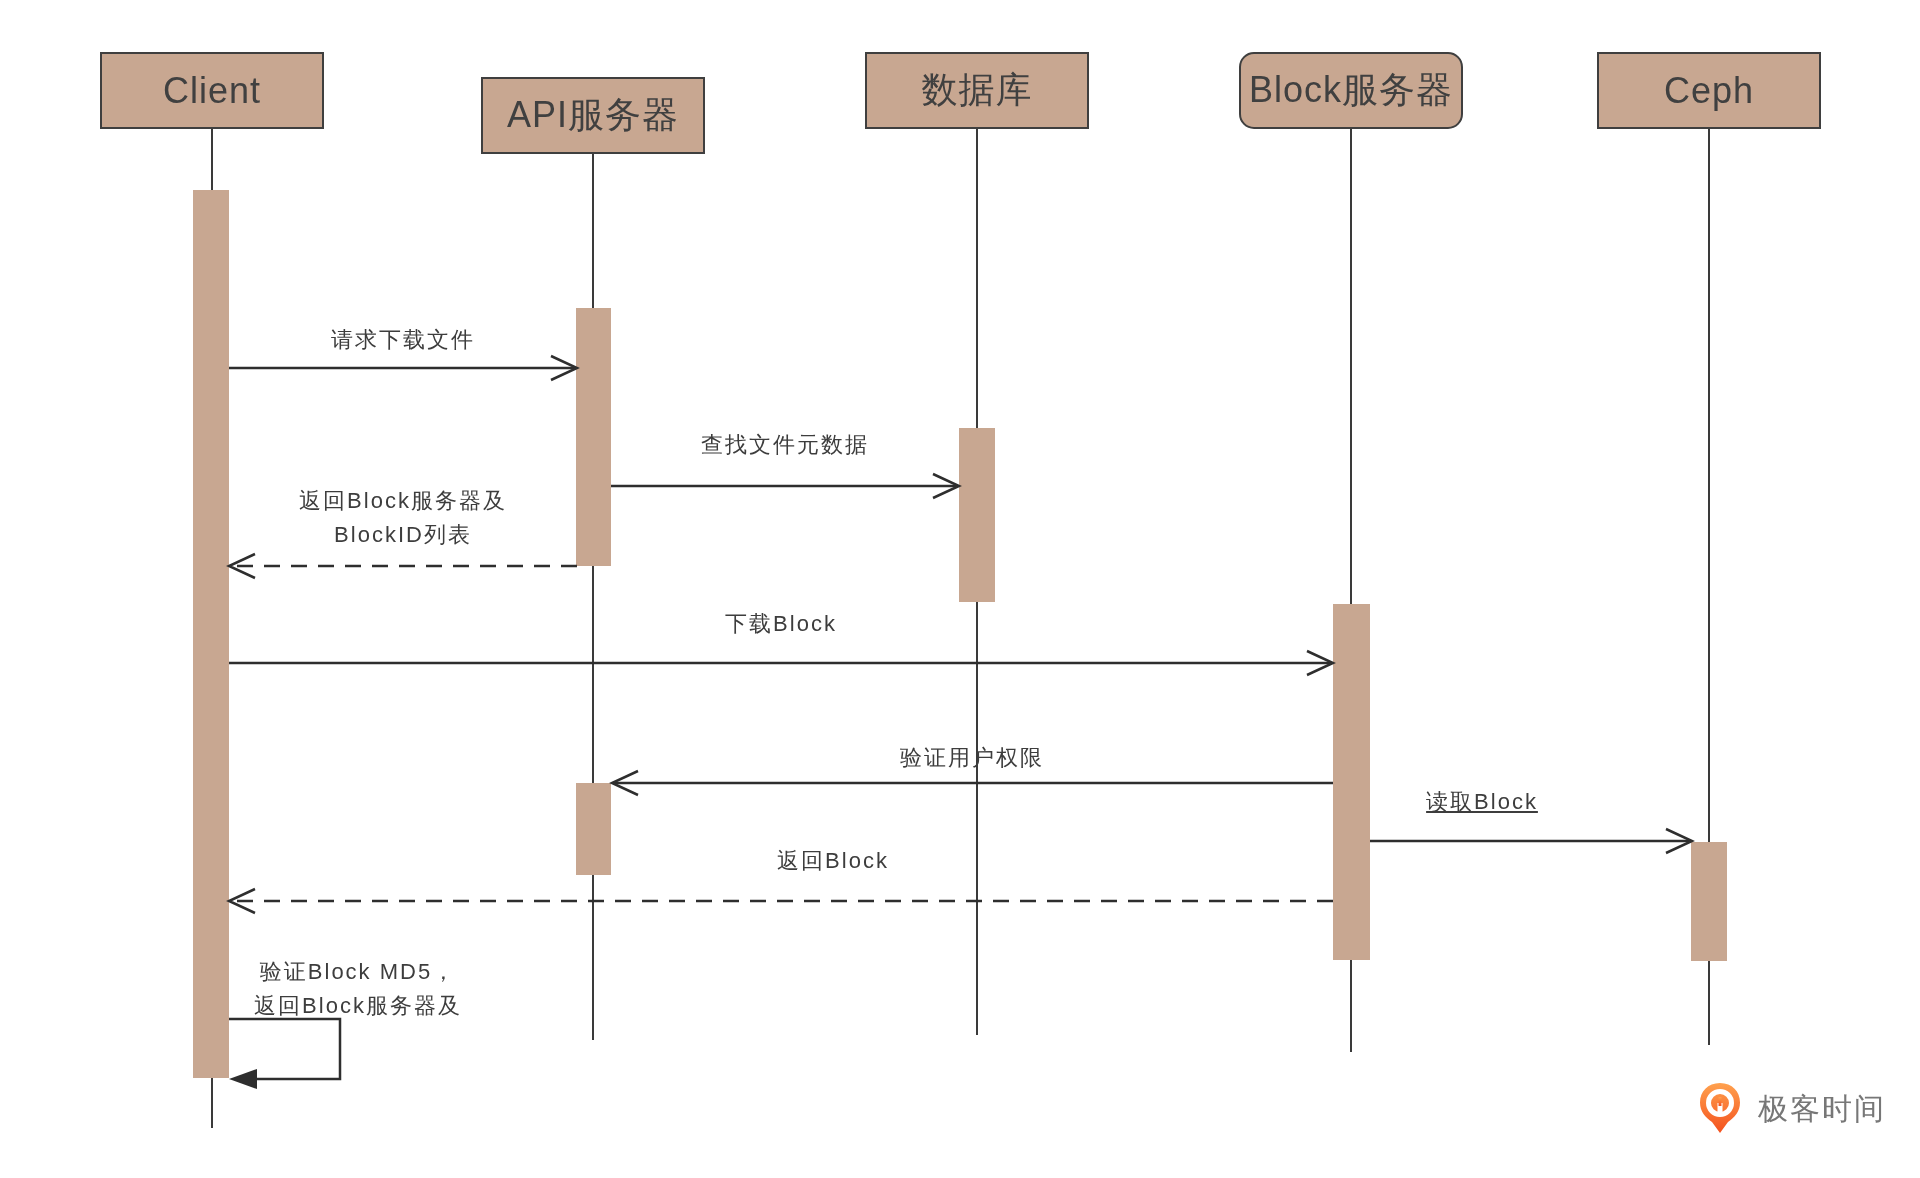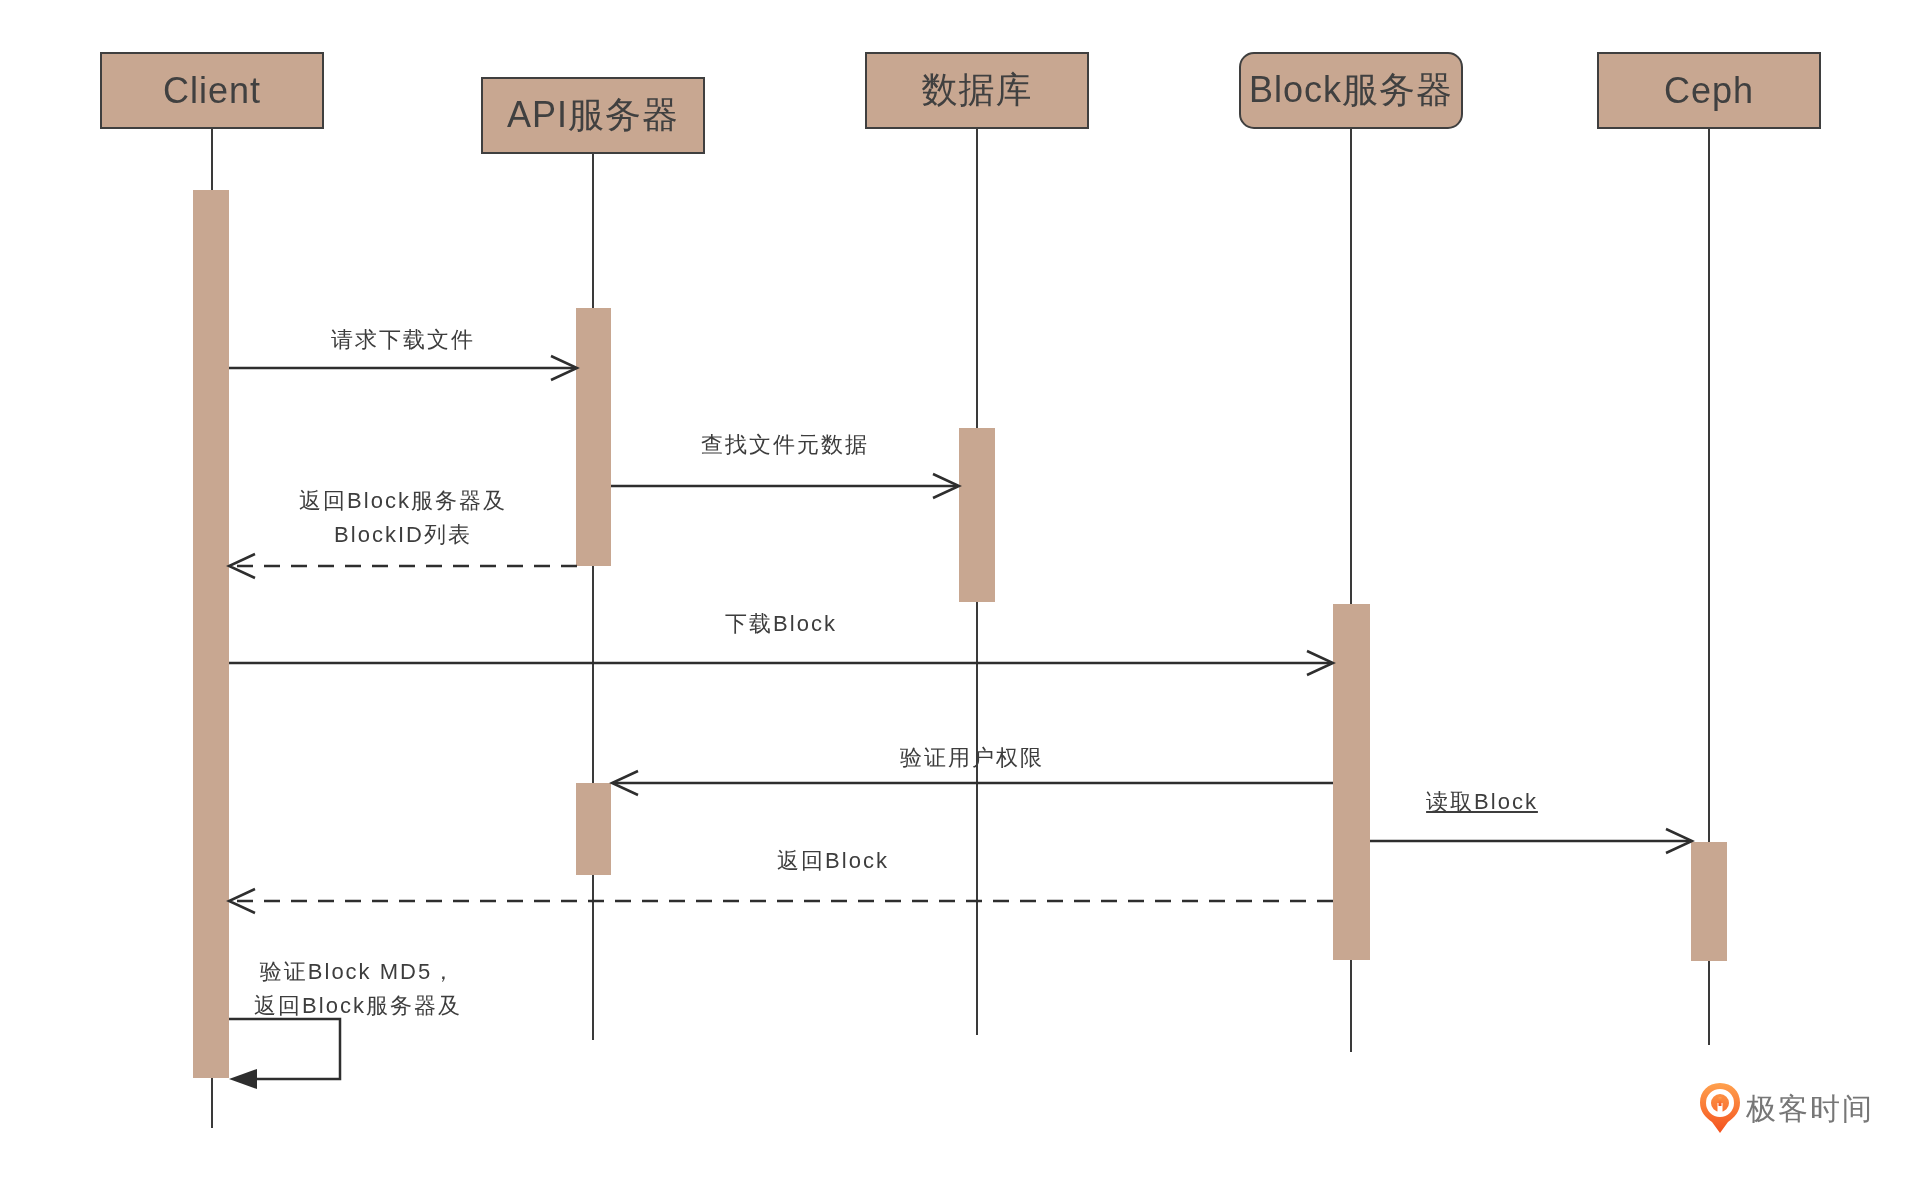"极客时间" .brand .txt { margin-left: 4px -> 16px }
